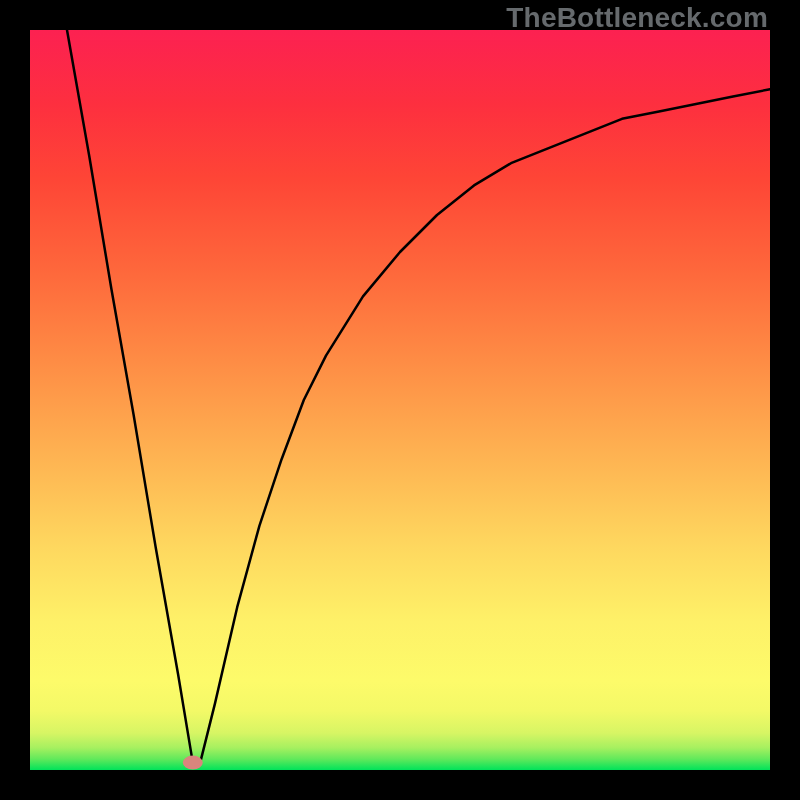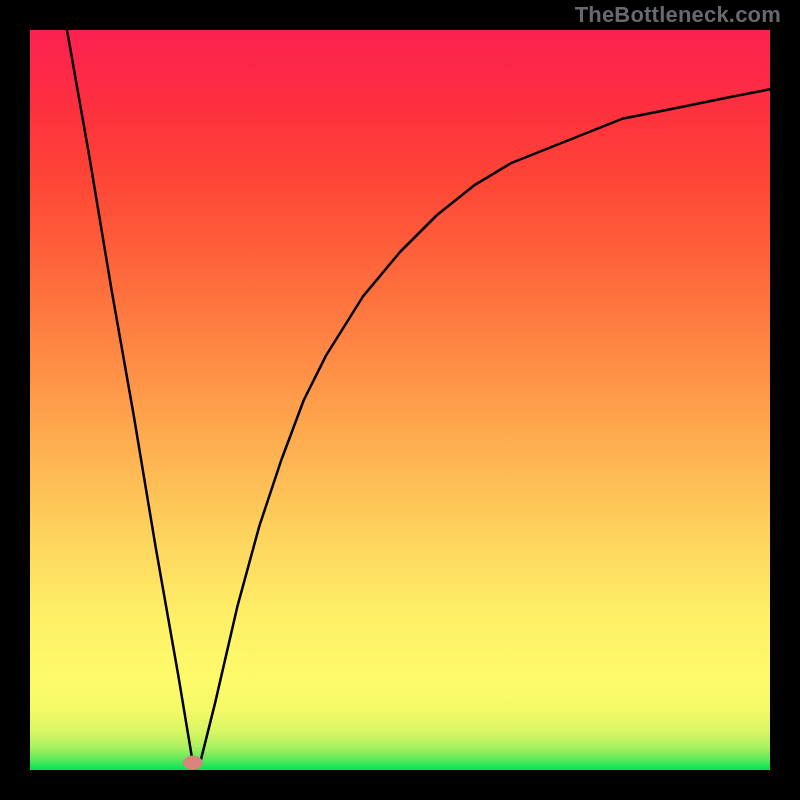"TheBottleneck.com" .watermark { font-size: 22px -> 28px; right: 19px -> 32px }
